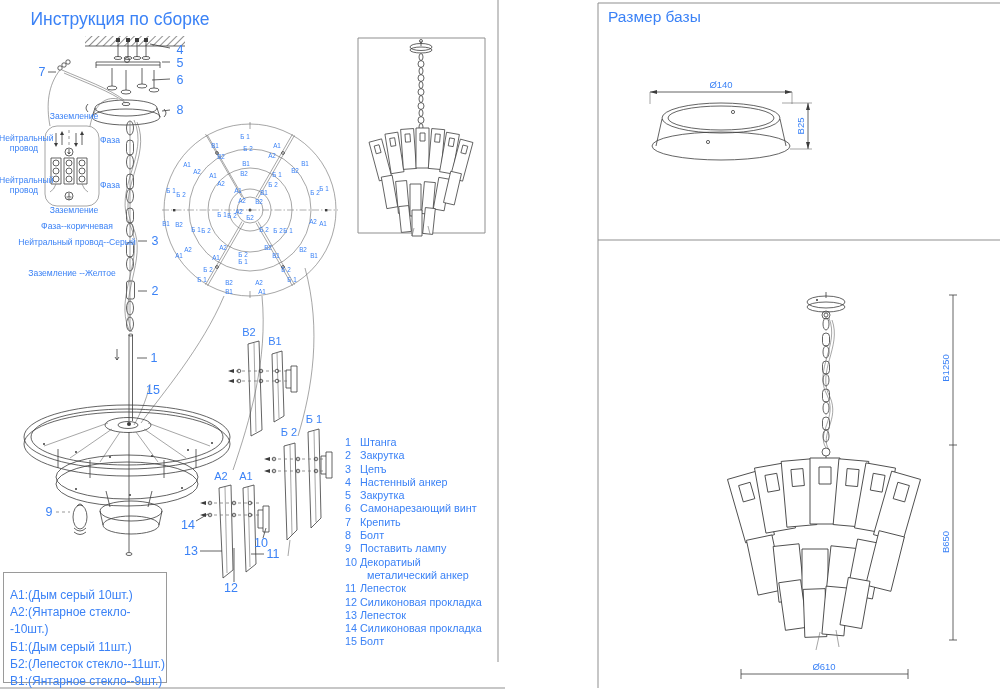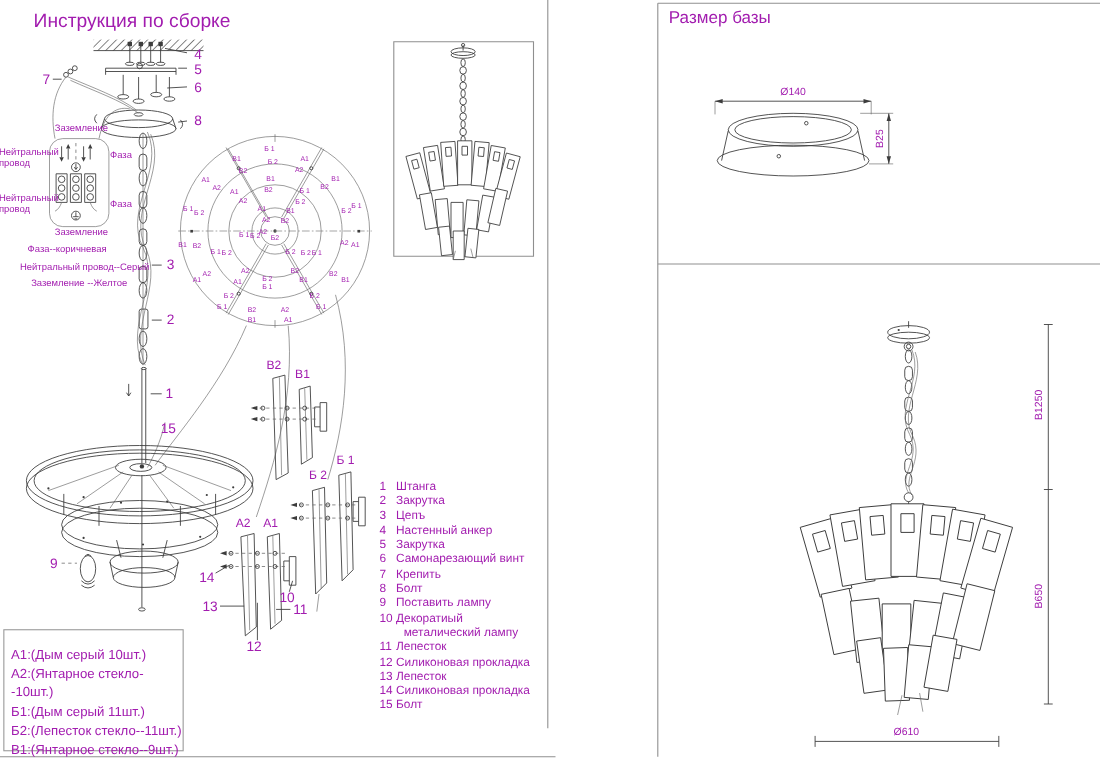"Инструкция по сборке" #page { color: #a21caf -> #3b82f6 }
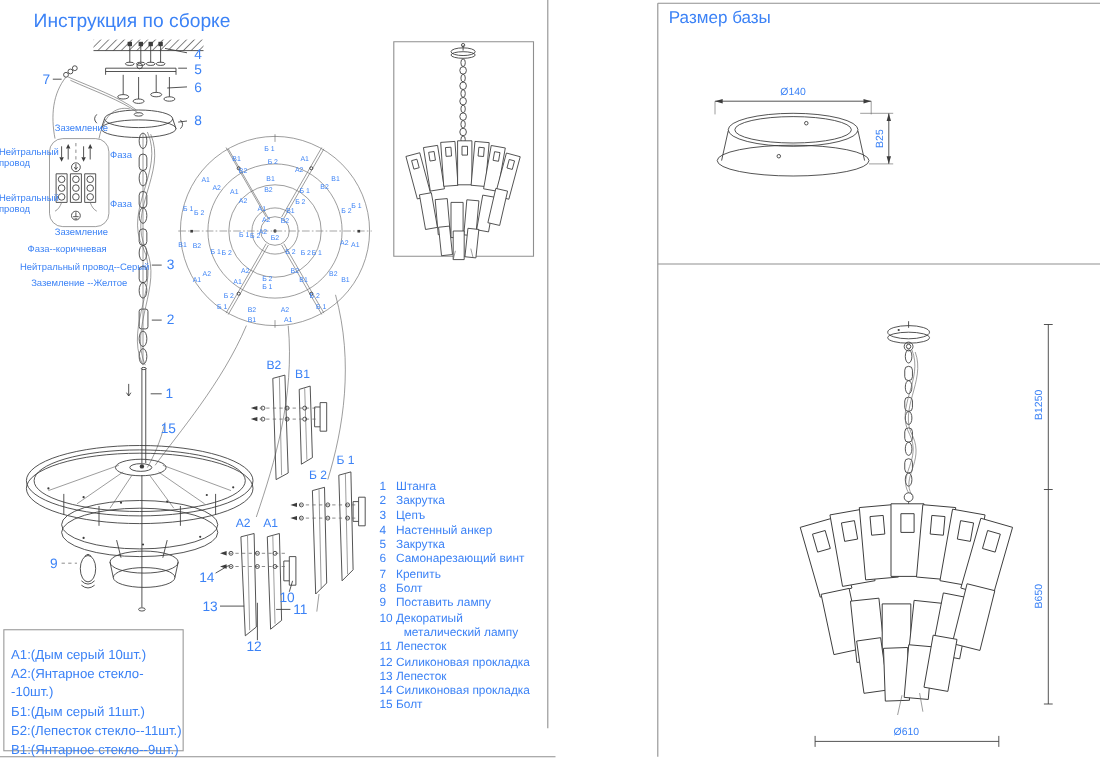"Заземление" .wire-lbl { text-align: none -> center }
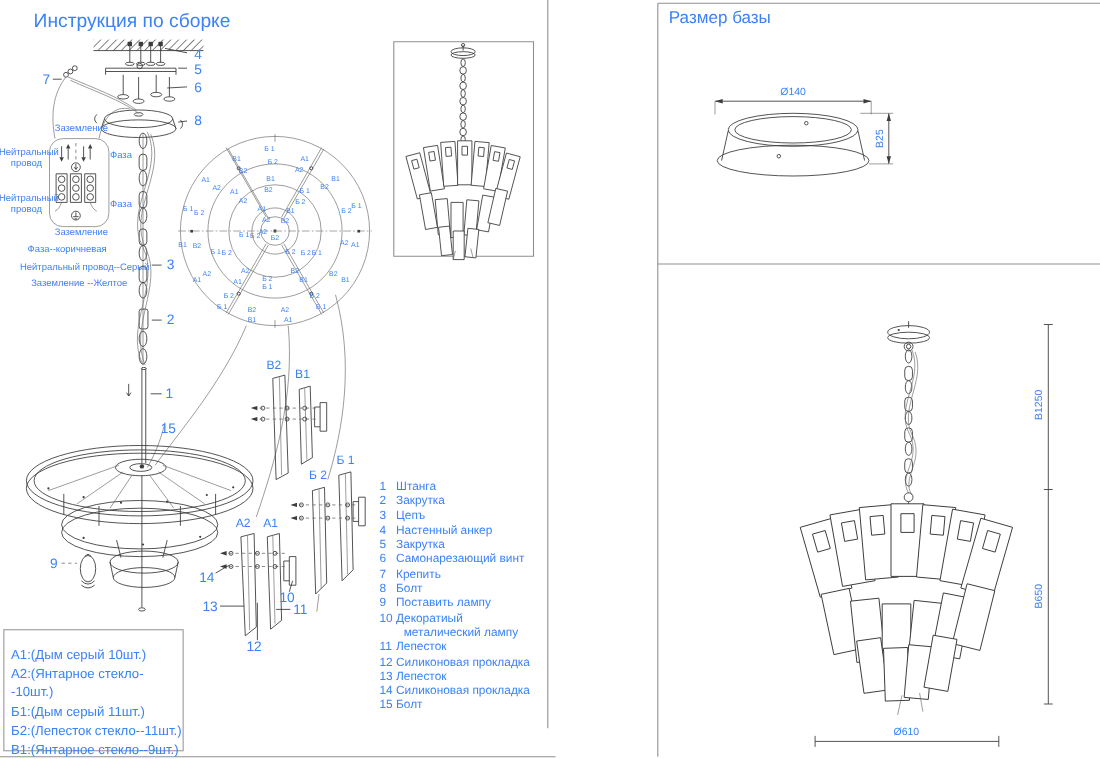"Фаза--коричневая" div.lbl { left: 61px -> 77px }
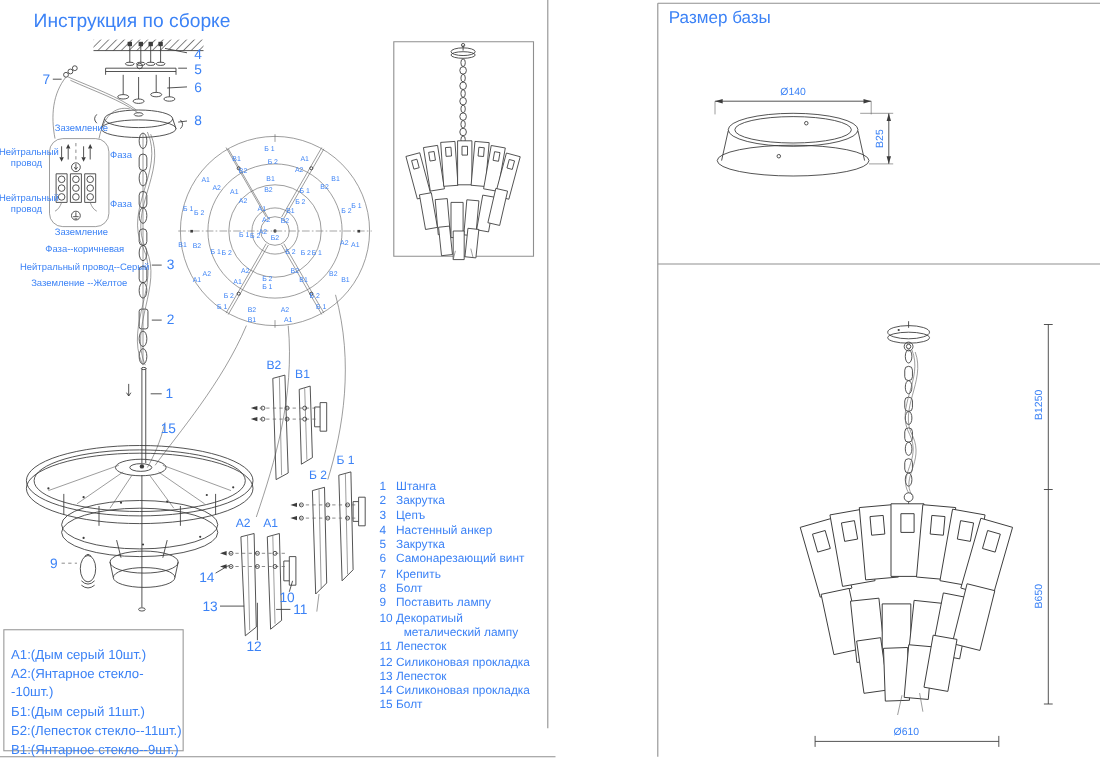"Заземление --Желтое" div.lbl { top: 257px -> 273px }
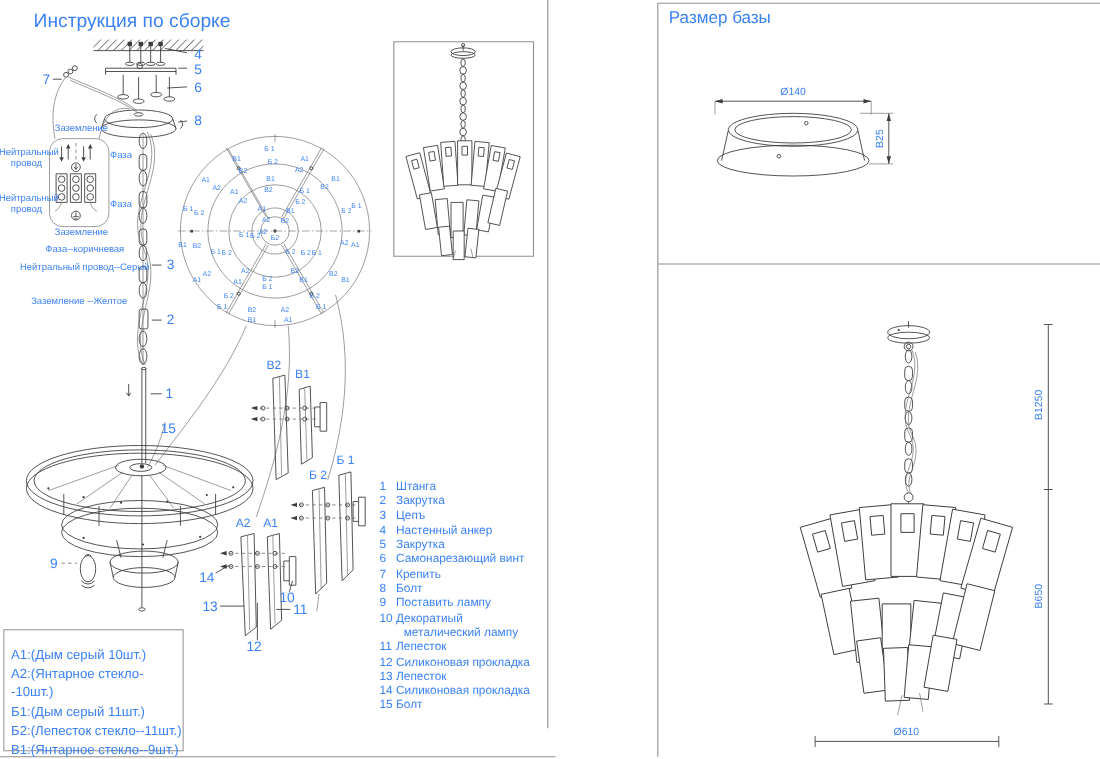"металический лампу" div.part-cont { text: лампу -> анкер }
